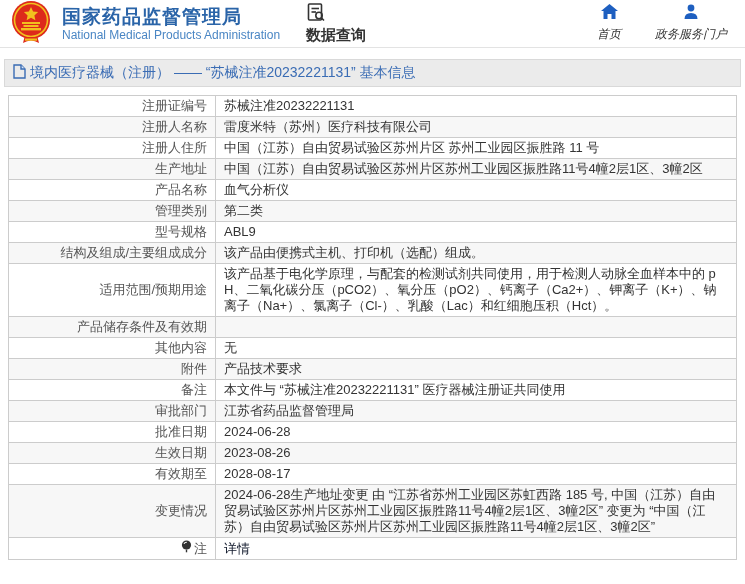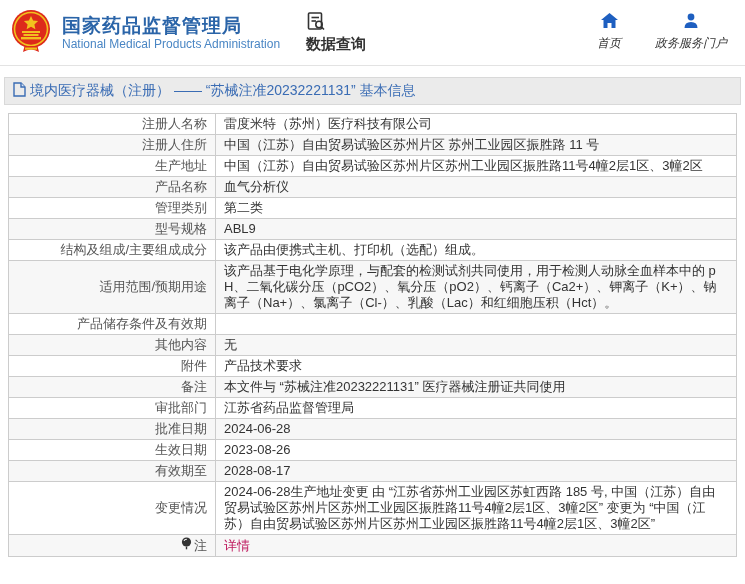"国家药品监督管理局" .header { height: 66px -> 48px }
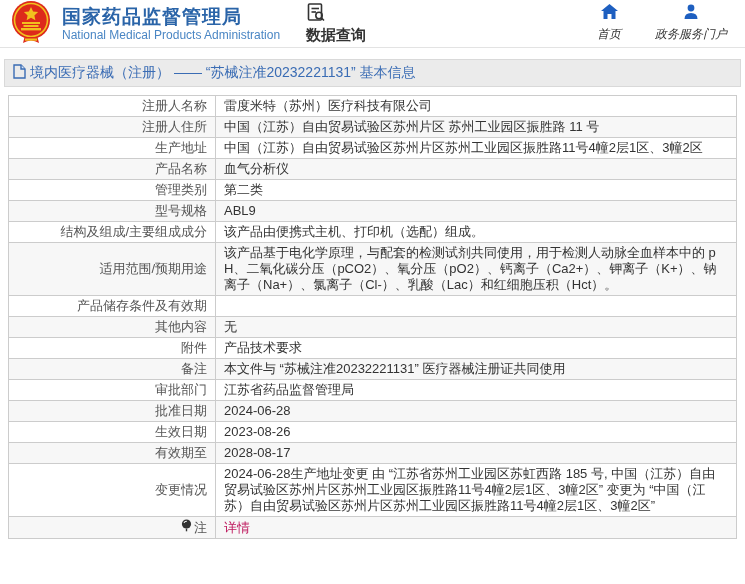"注册证编号" tr { html: none -> <tr> <td>注册证编号</td> <td>苏械注准20232221131</td> </tr> }
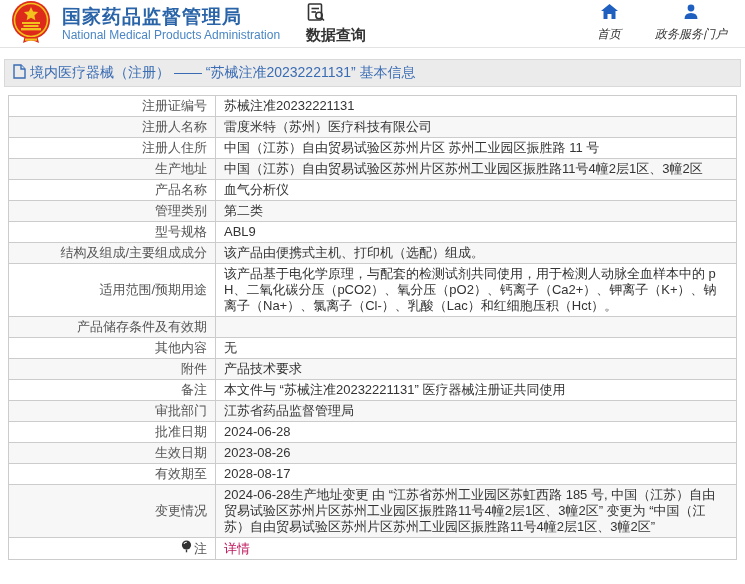"详情" a.detail { color: #be185d -> #0f172a }
